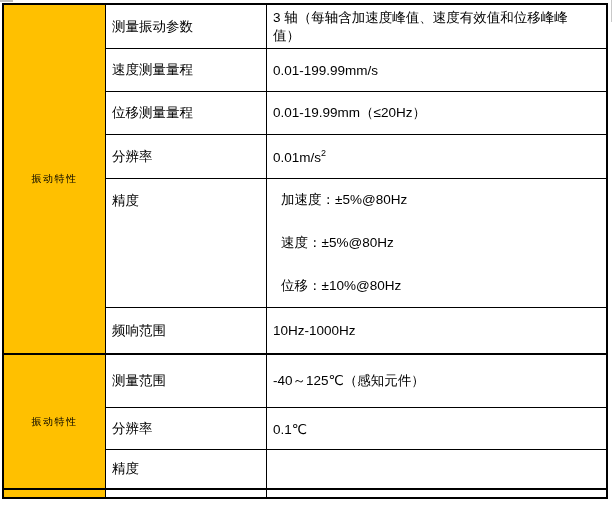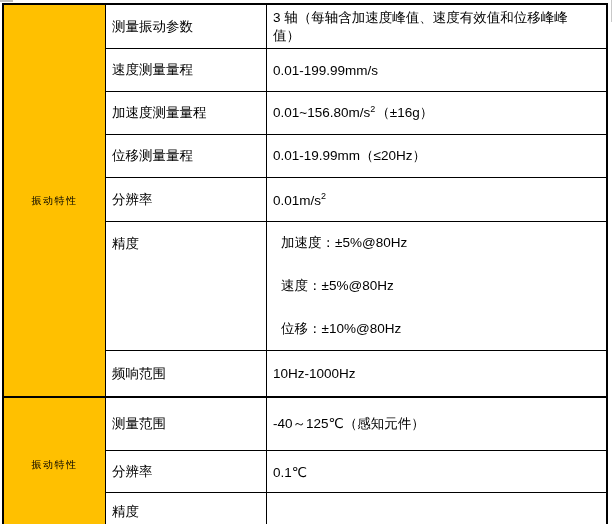"加速度测量量程" div.row { html: <div> <div> <span>加速度测量量程</span> </div> <div> <span> <span>0.01~156.80m/s</span><sup>2</sup><span>（±16g）</span> </span> </div> </div> -> none }
